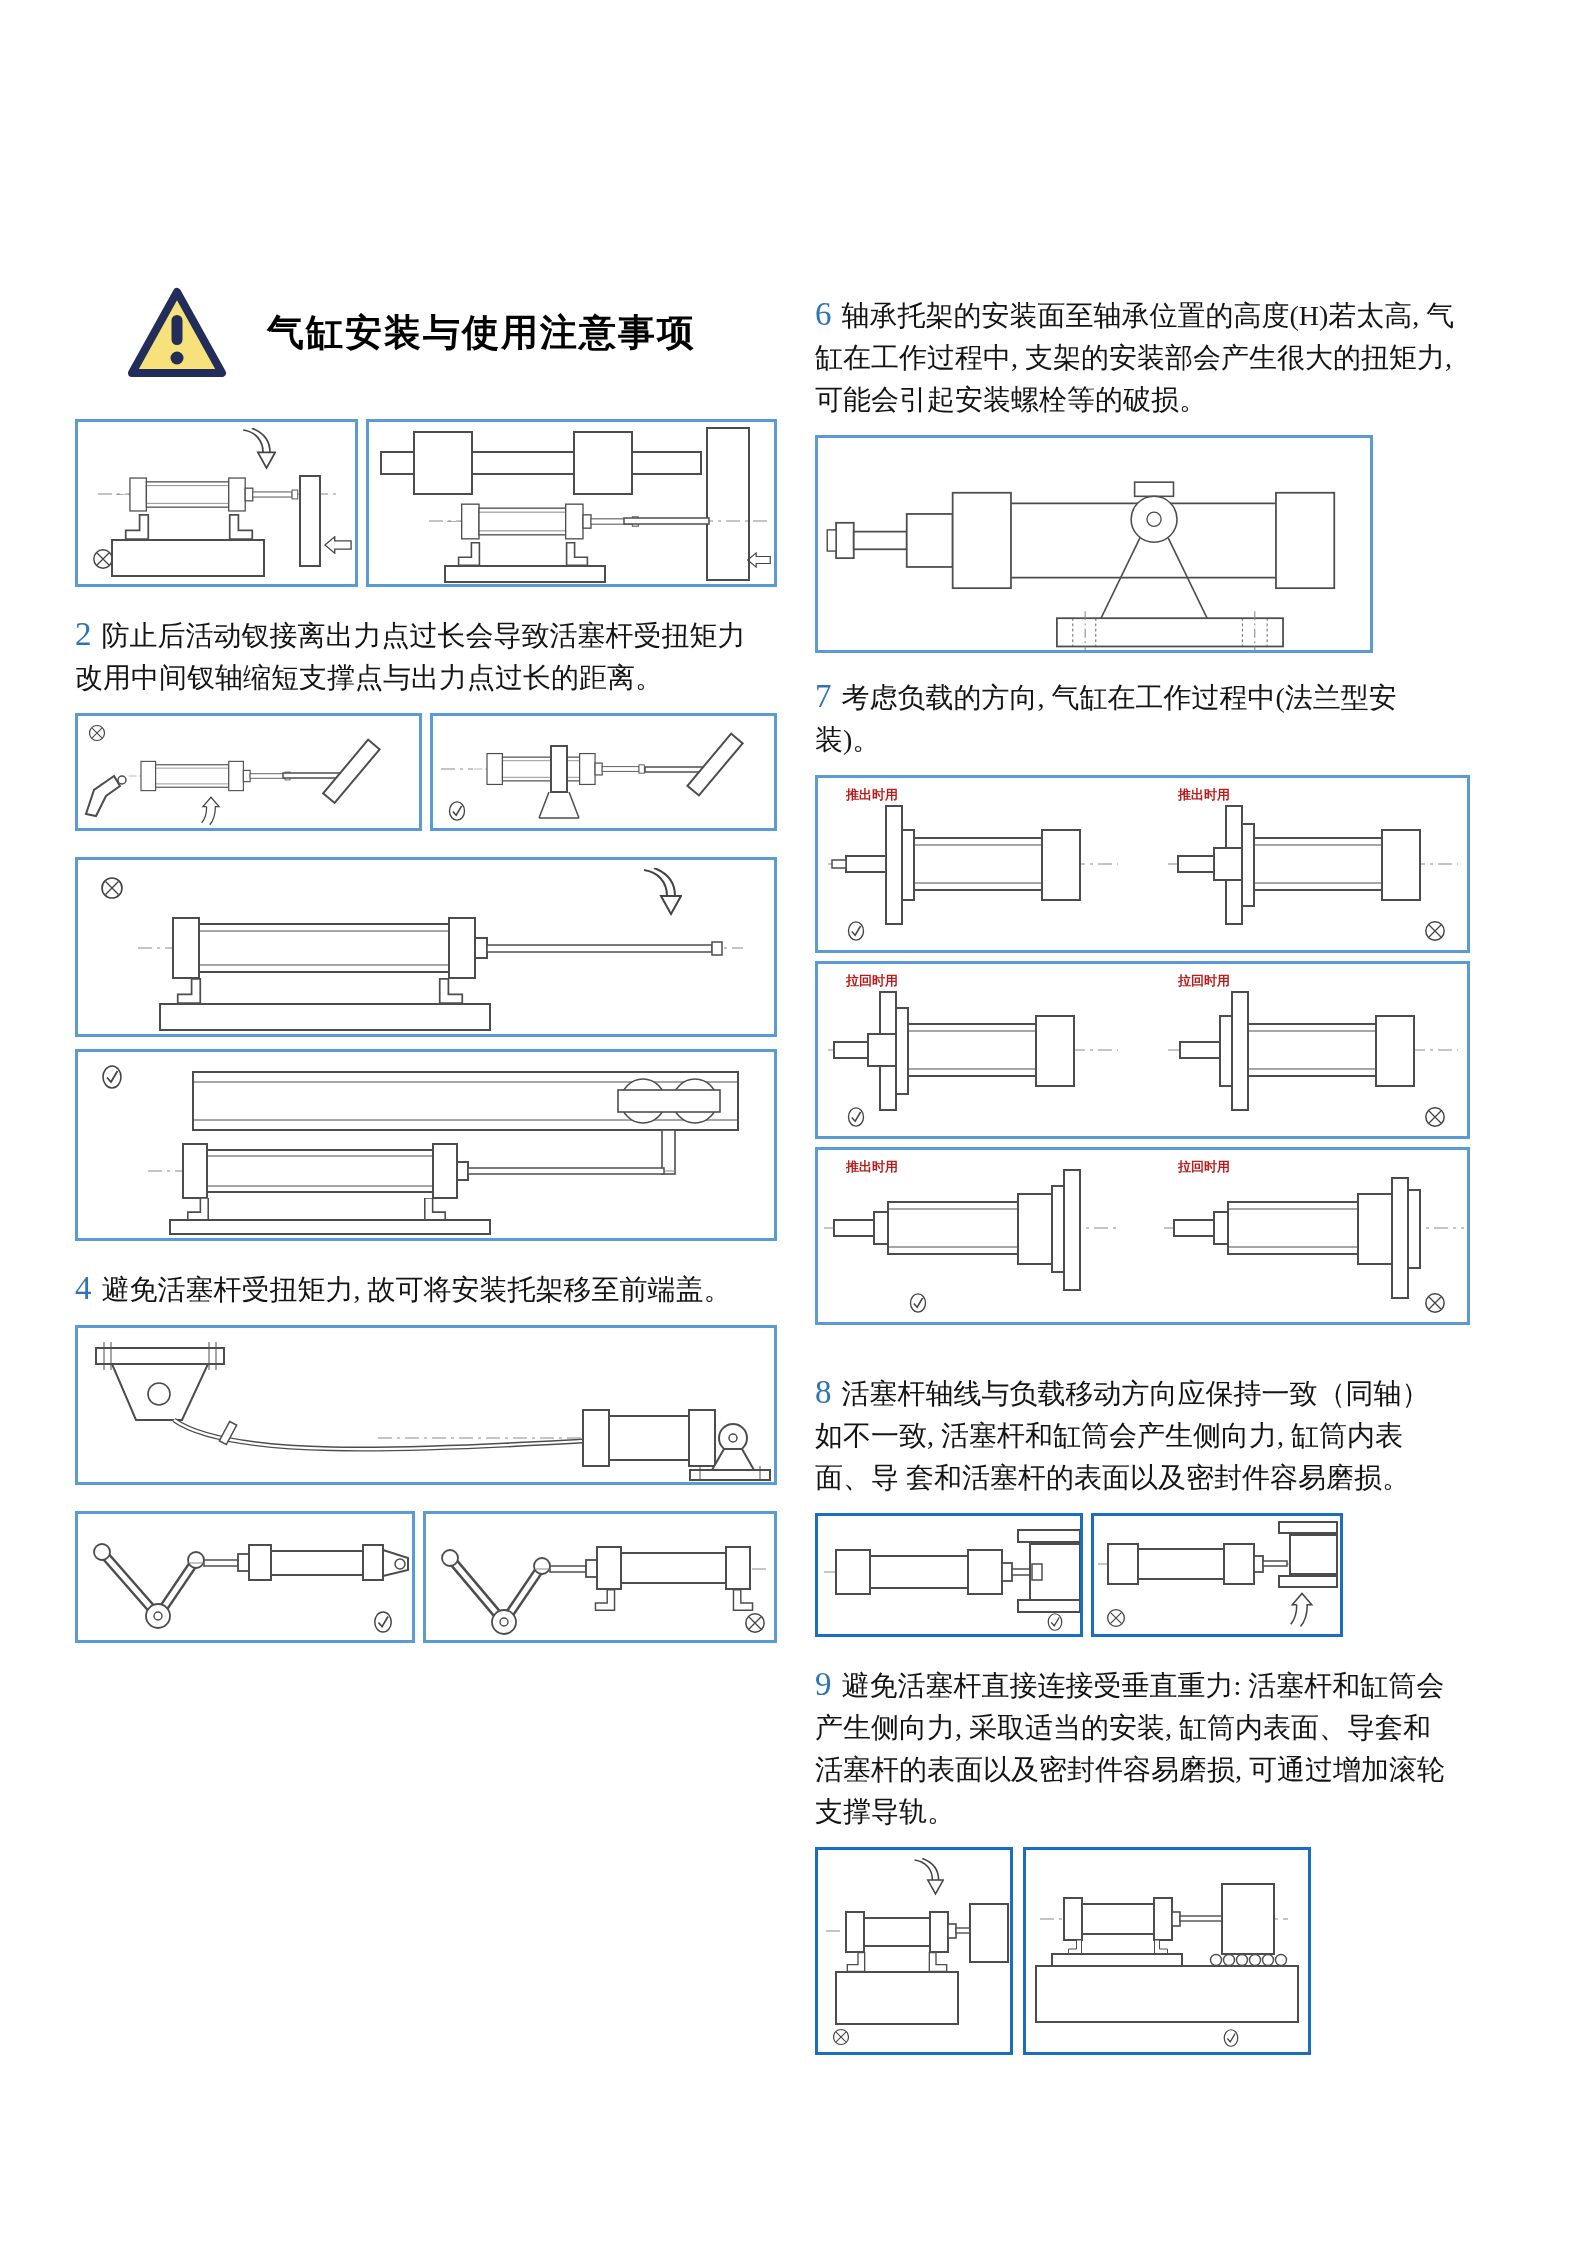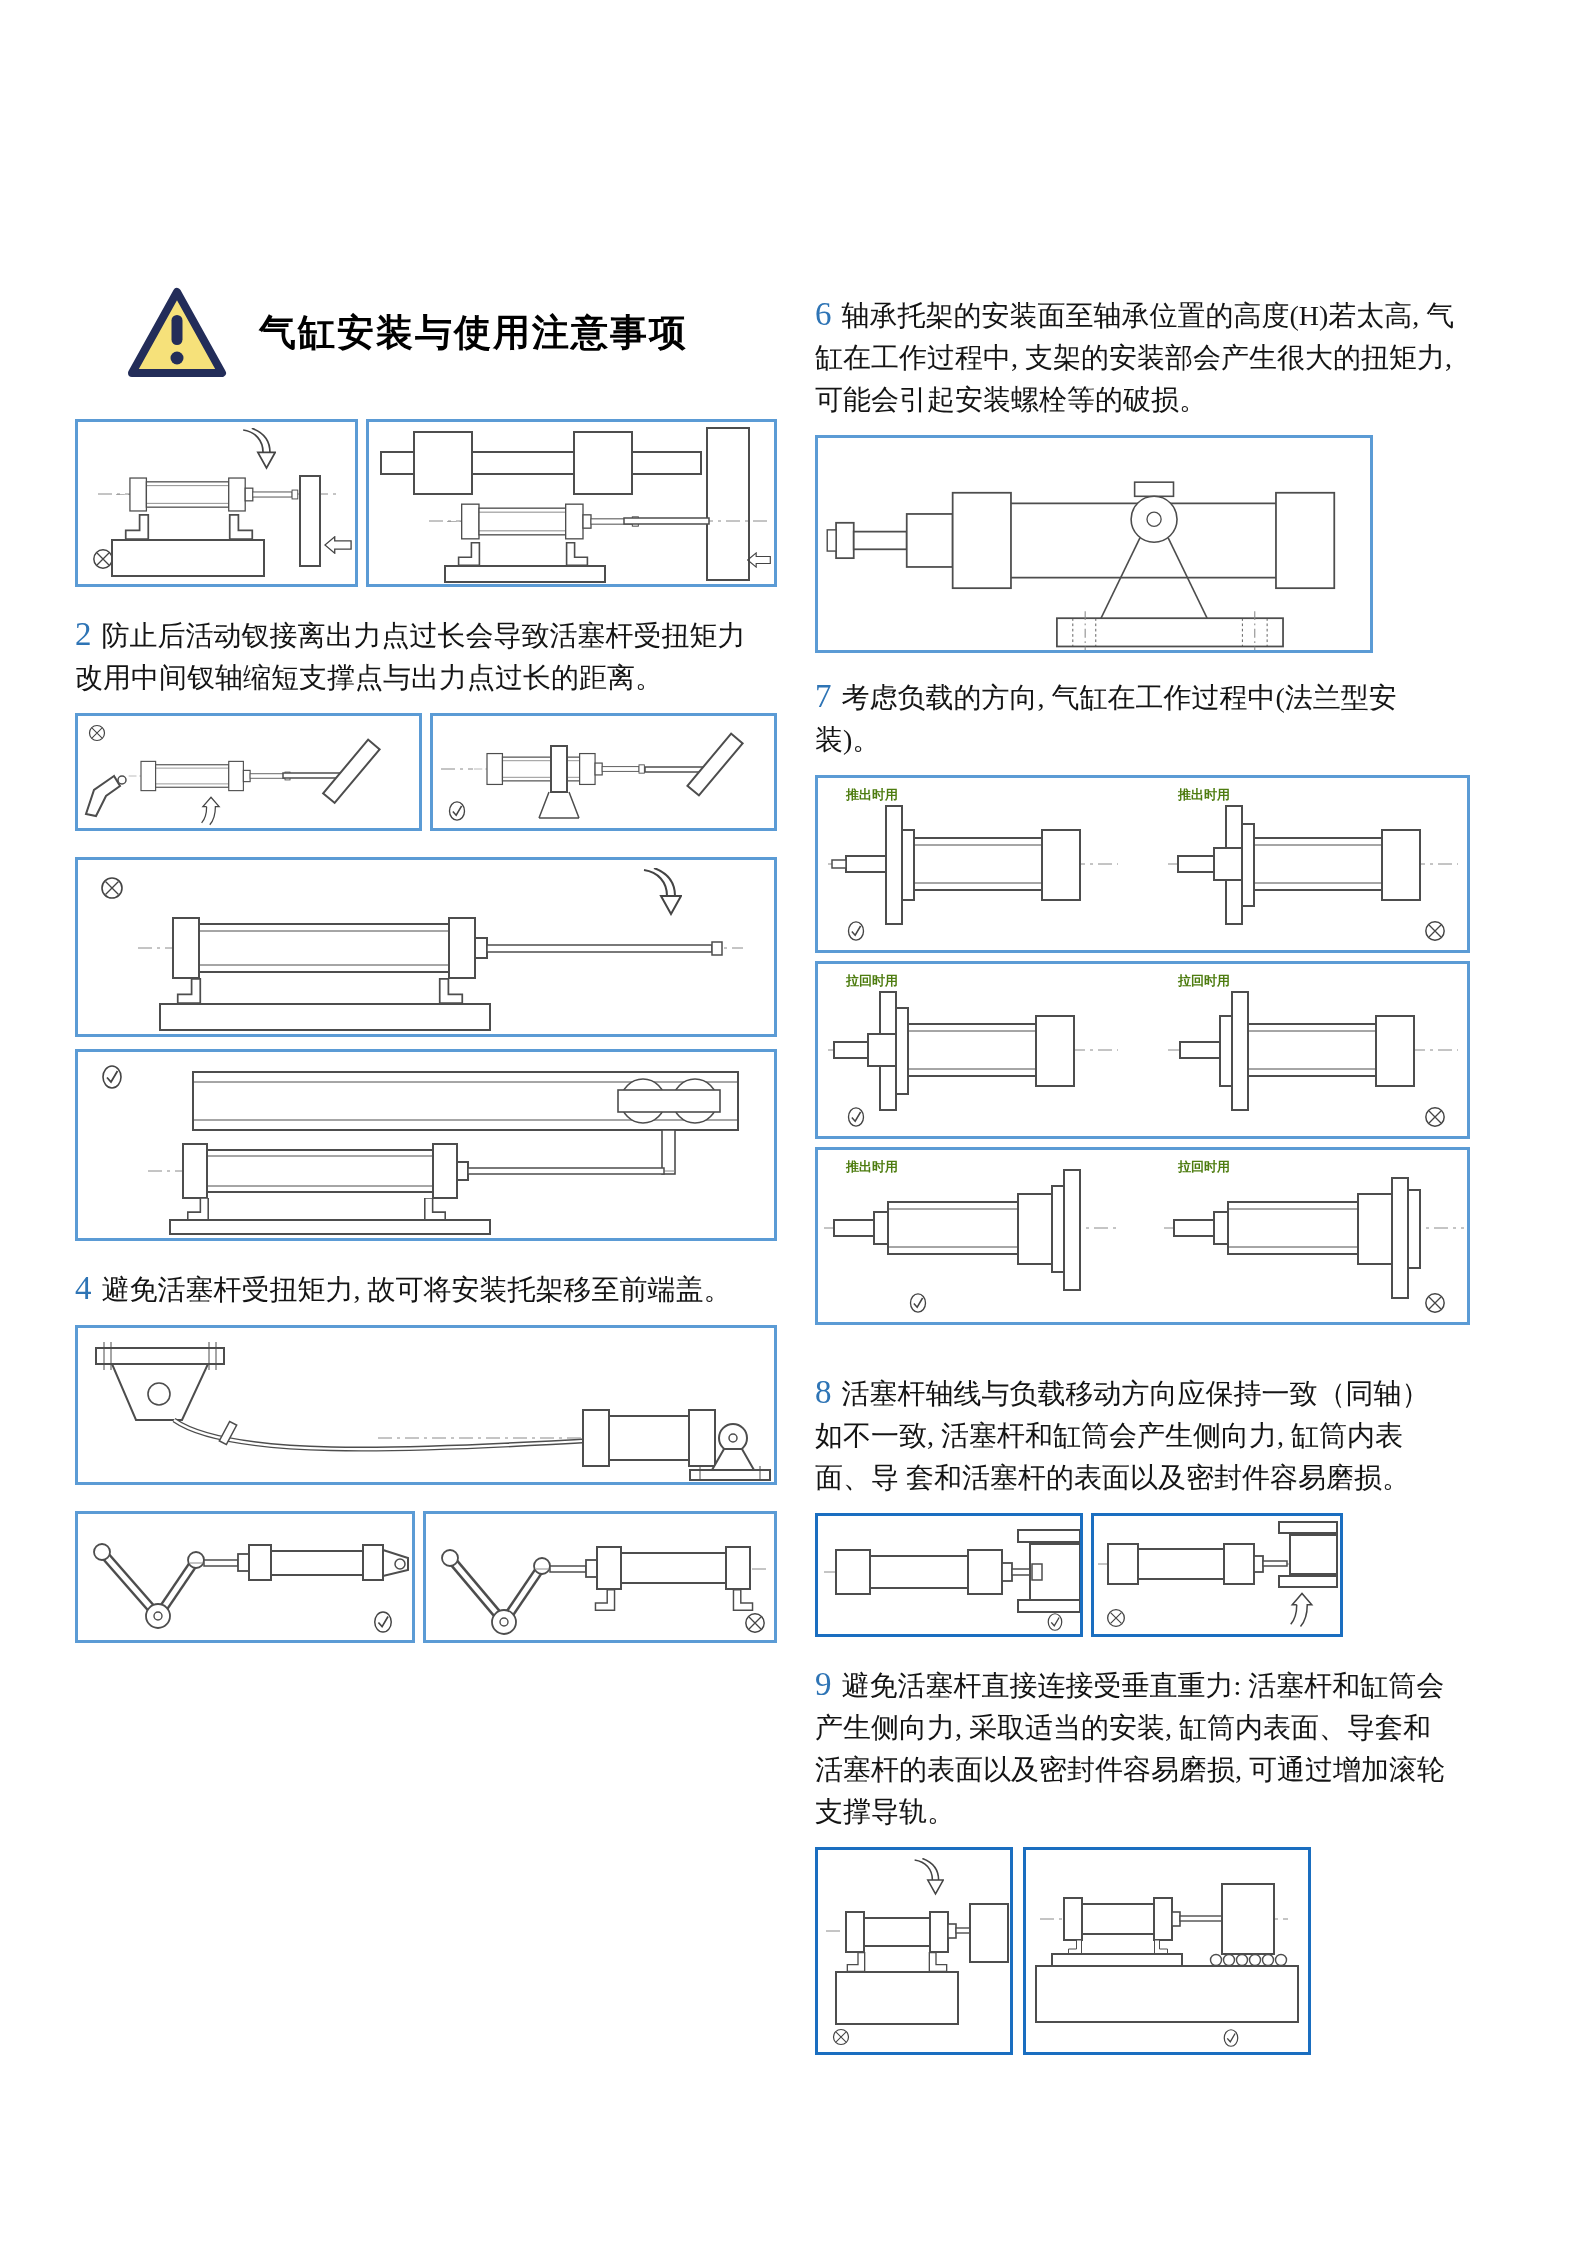"气缸安装与使用注意事项" .page-title { margin: 0 -> 8px }
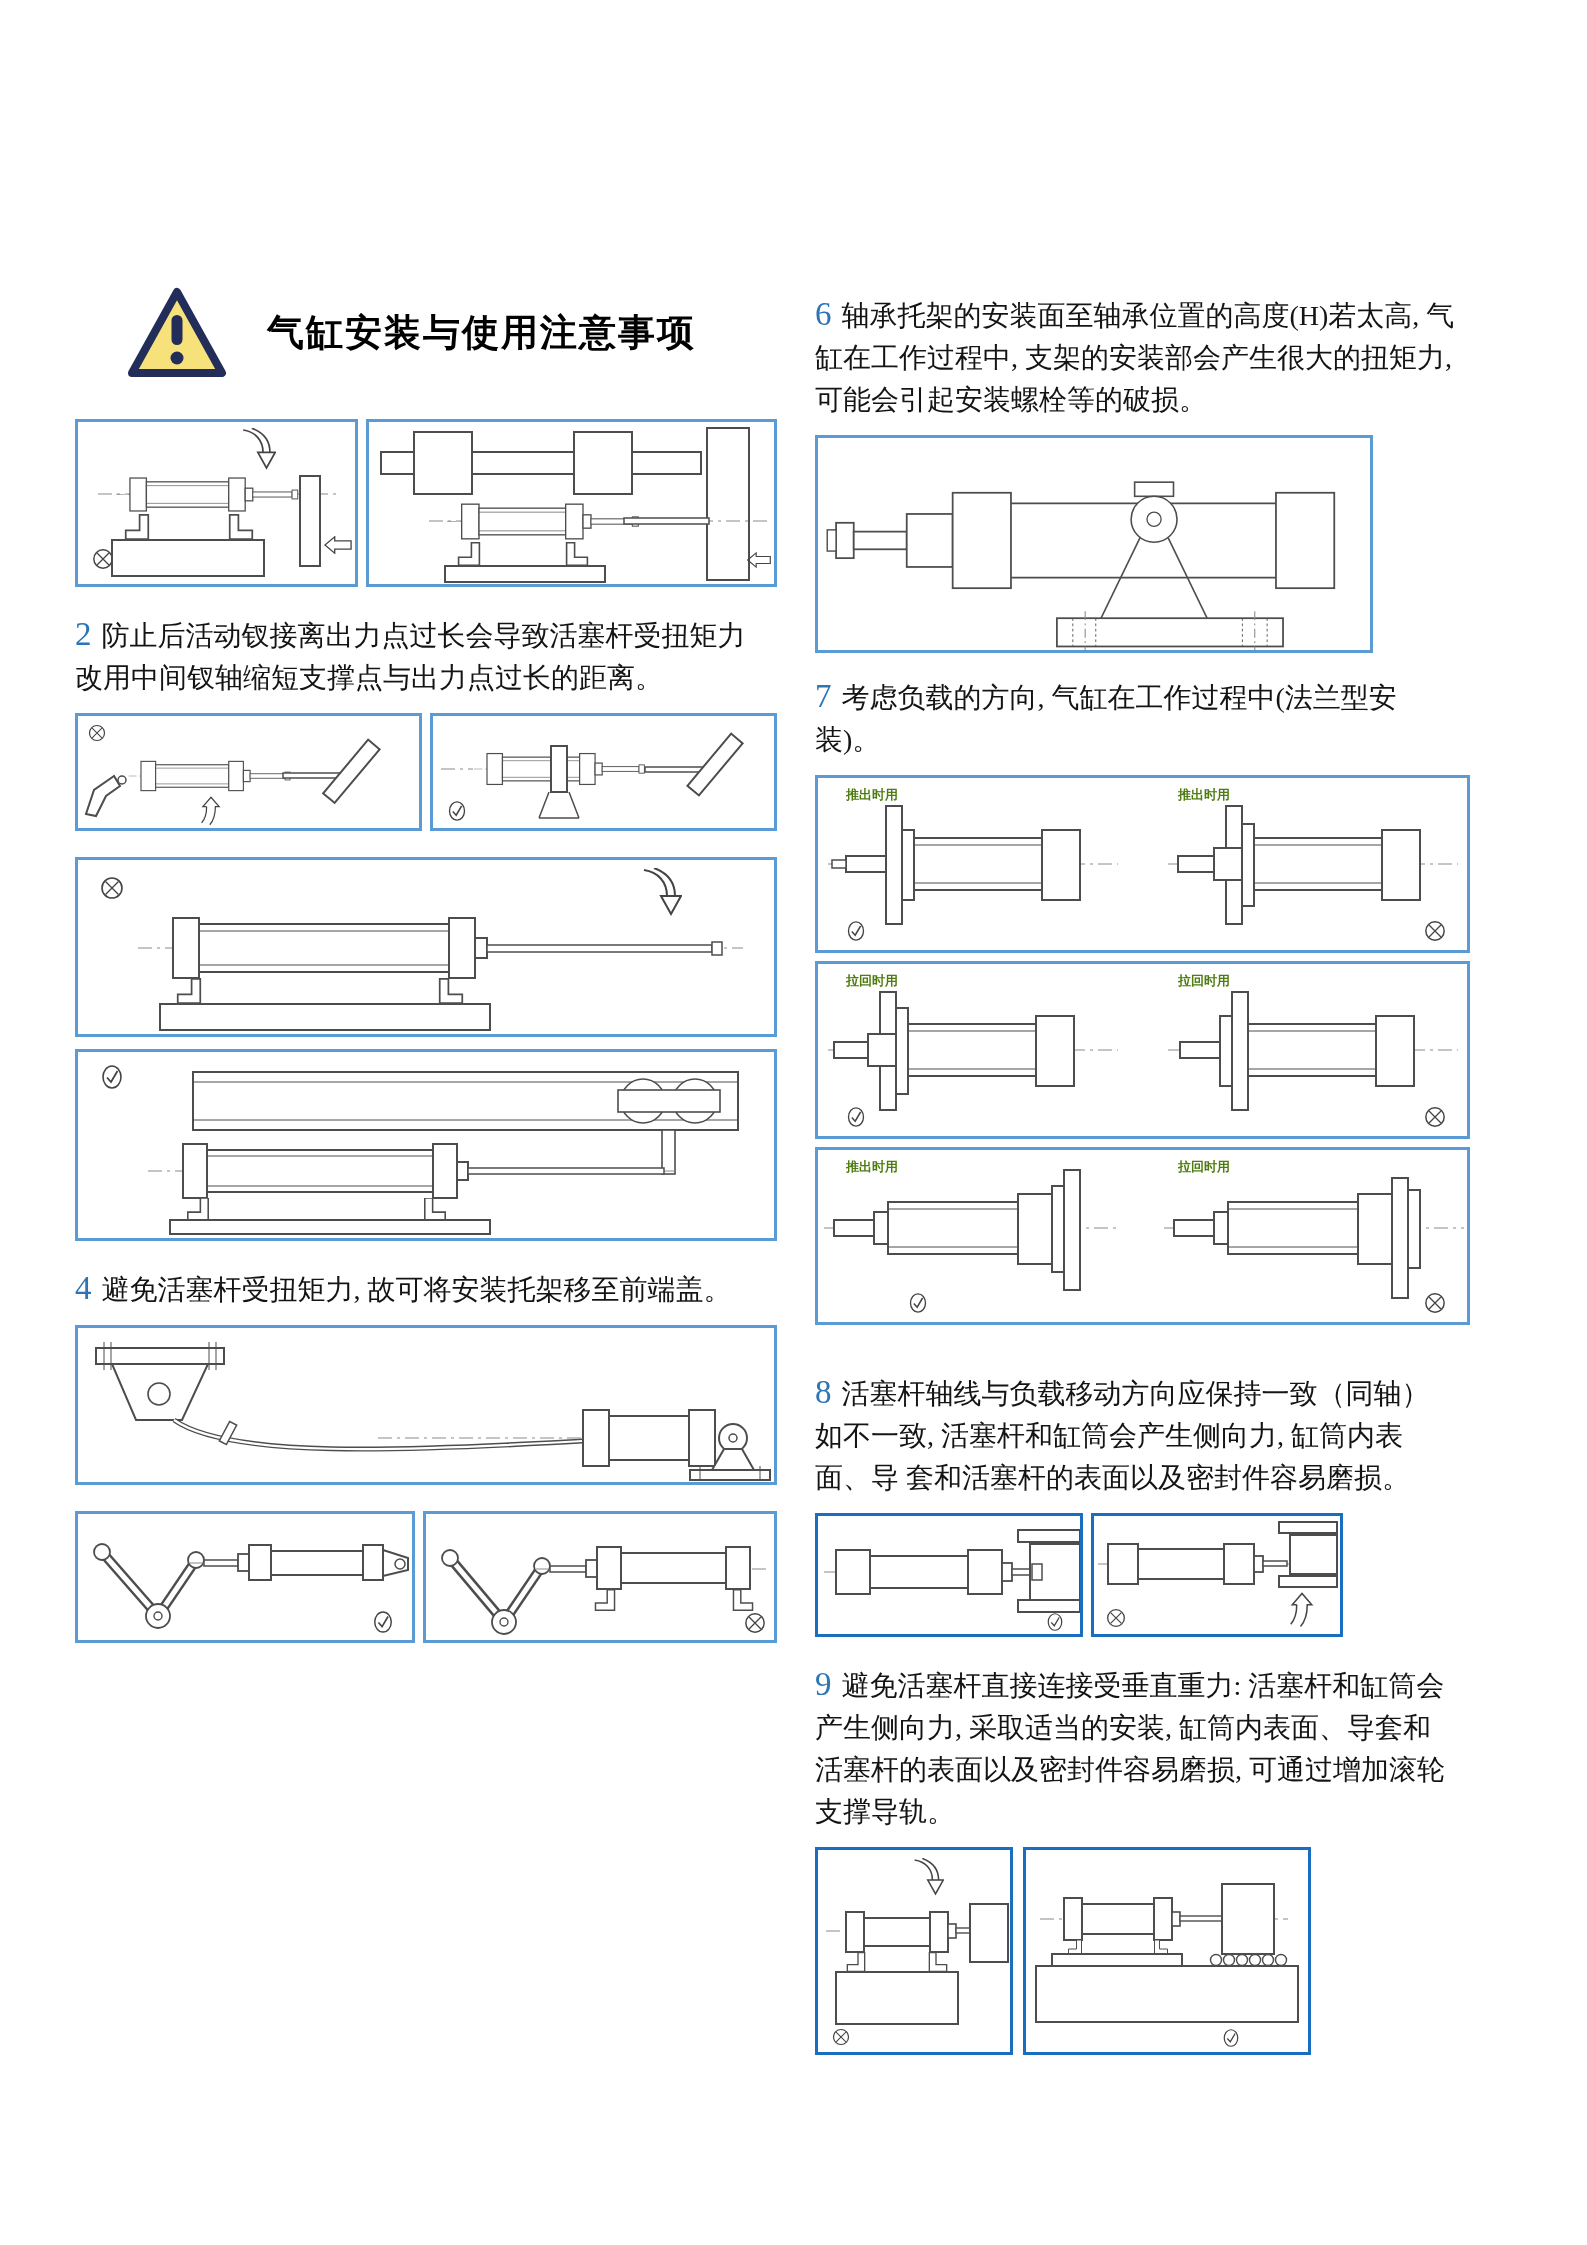"推出时用" .figlabel { color: #4d7c0f -> #b91c1c }
